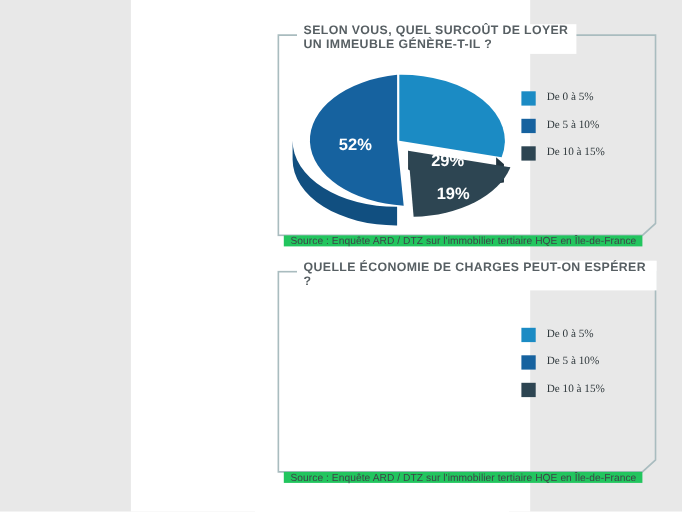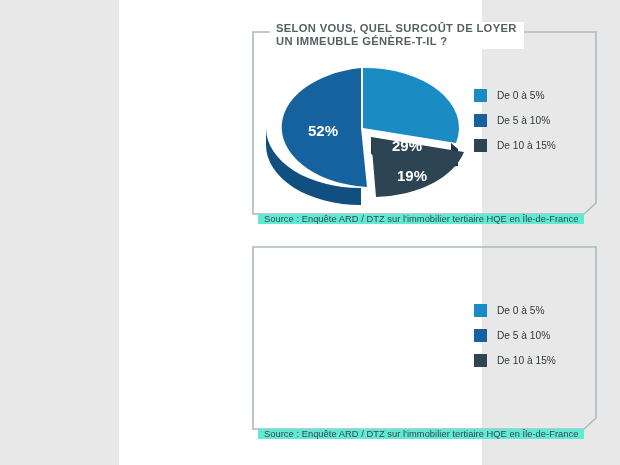"De 0 à 5%" .legend-row { align-items: center -> none; font-family: none -> Liberation Serif, serif }
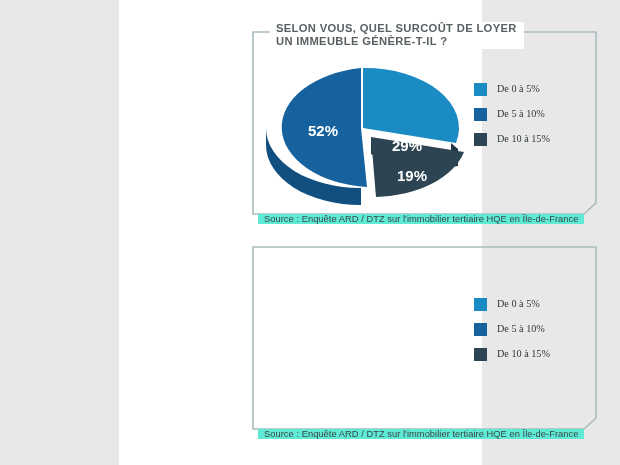"Source : Enquête ARD /" .source-line { background: #5eead4 -> #22c55e }
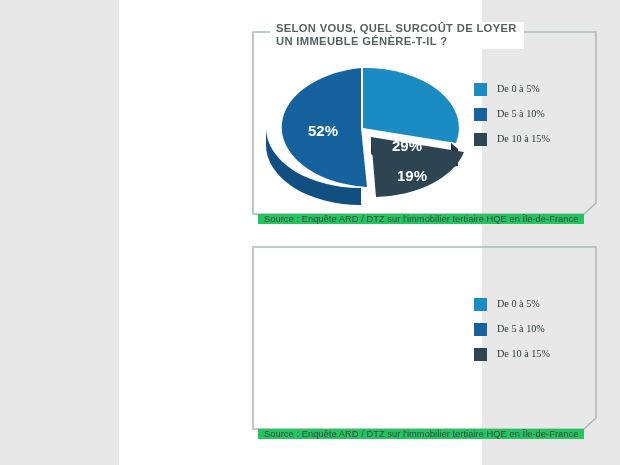"QUELLE ÉCONOMIE DE CHARGES PEUT-ON" div.frame-title { html: none -> <div>QUELLE ÉCONOMIE DE CHARGES PEUT-ON ESPÉRER ?</div> }
